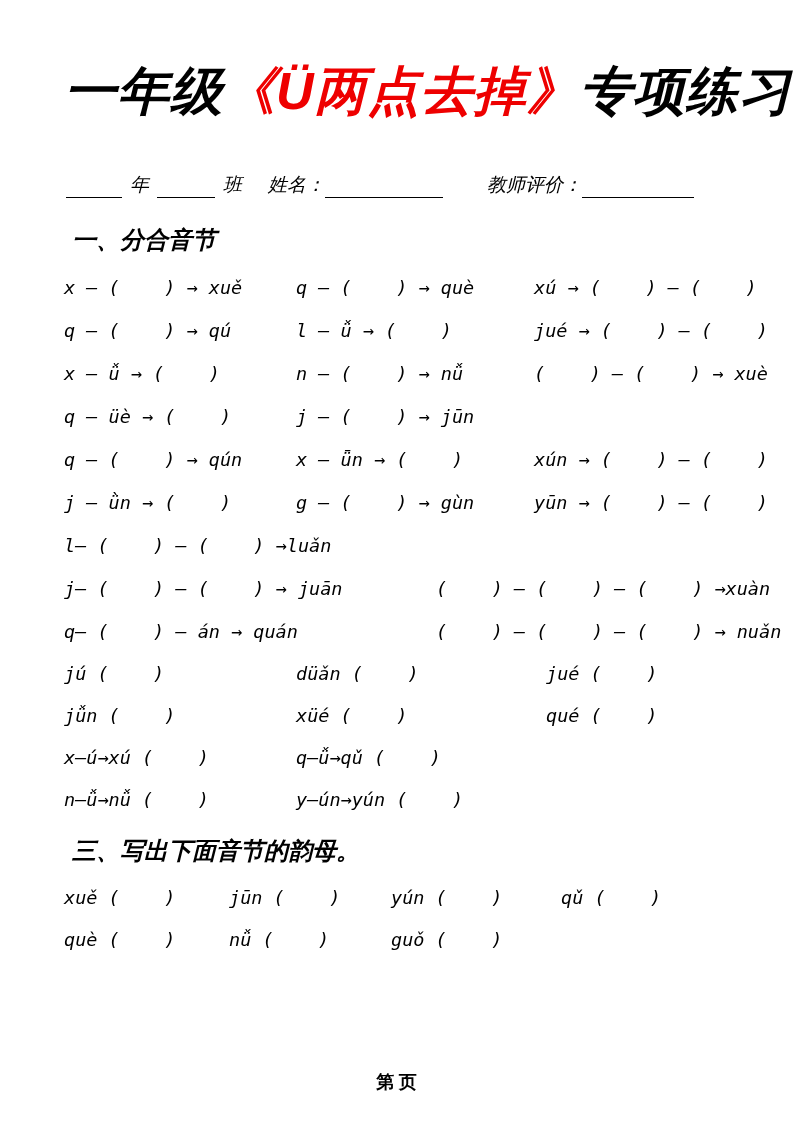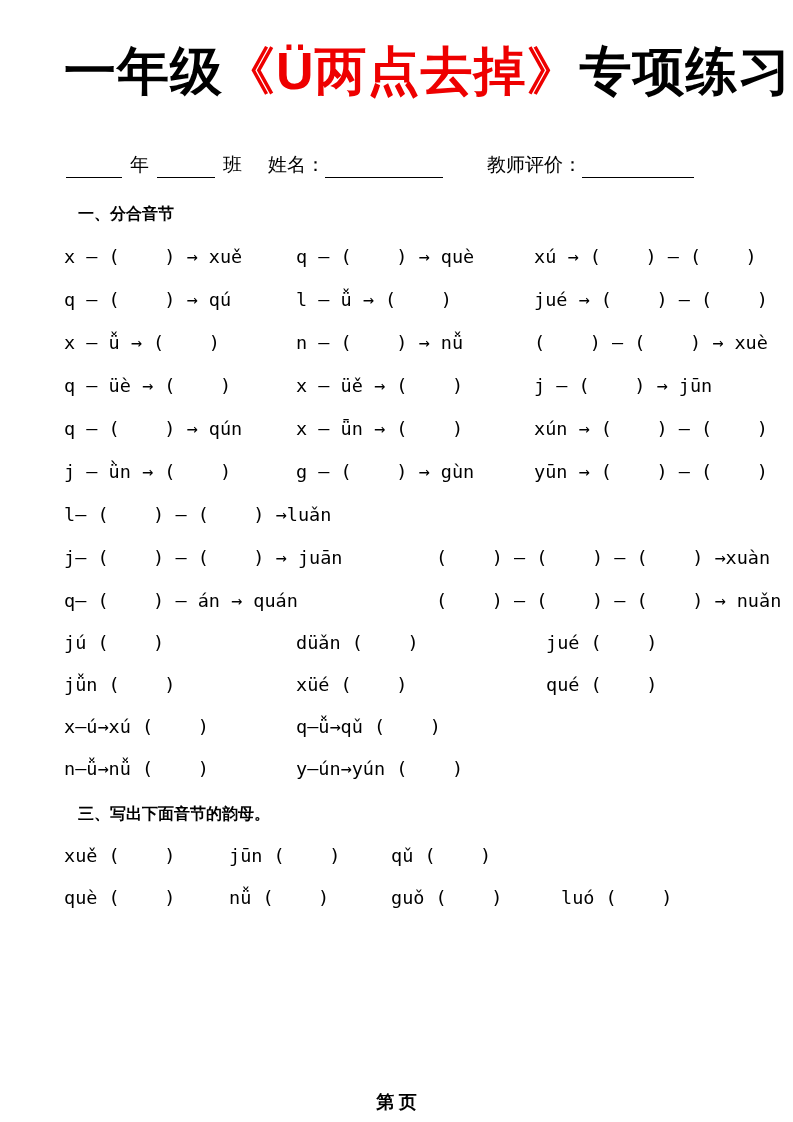"一年级《Ü两点去掉》专项练习" .page { font-style: none -> italic; padding: 42px 58px 0 64px -> 62px 58px 0 64px }
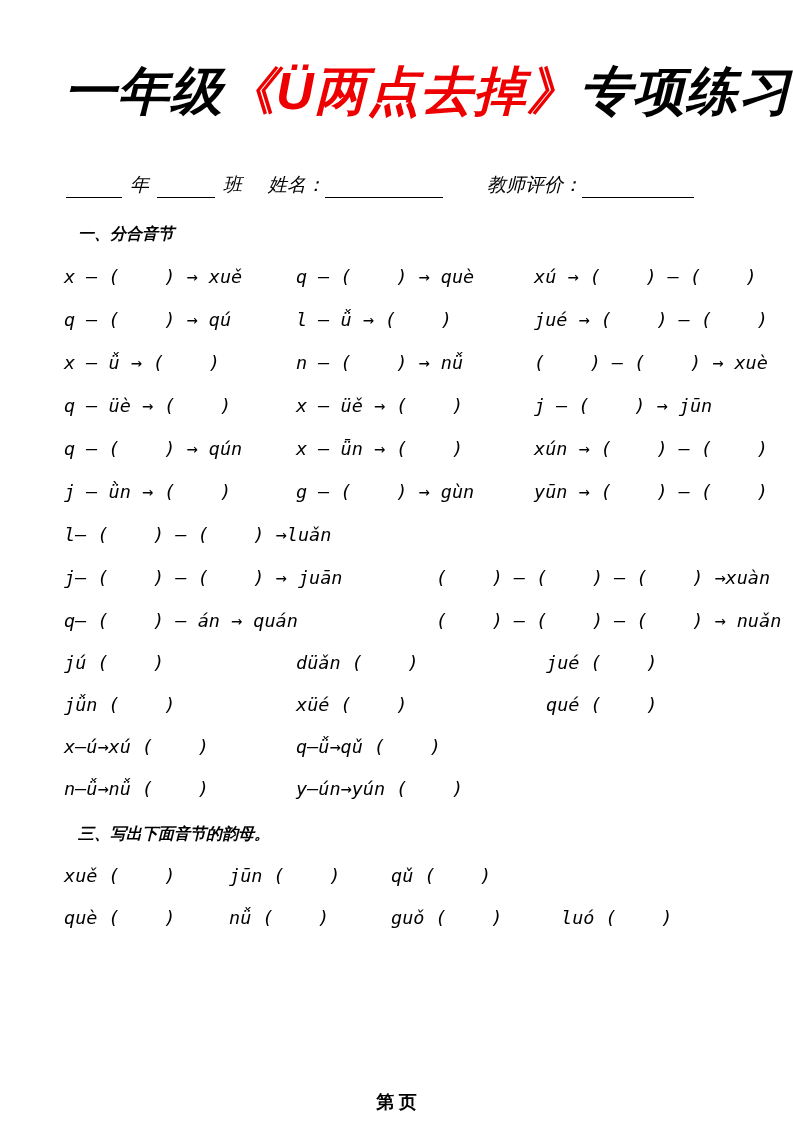"一、分合音节" .sec-head { font-size: 16px -> 24px; margin: 14px 0 10px 14px -> 14px 0 10px 8px }
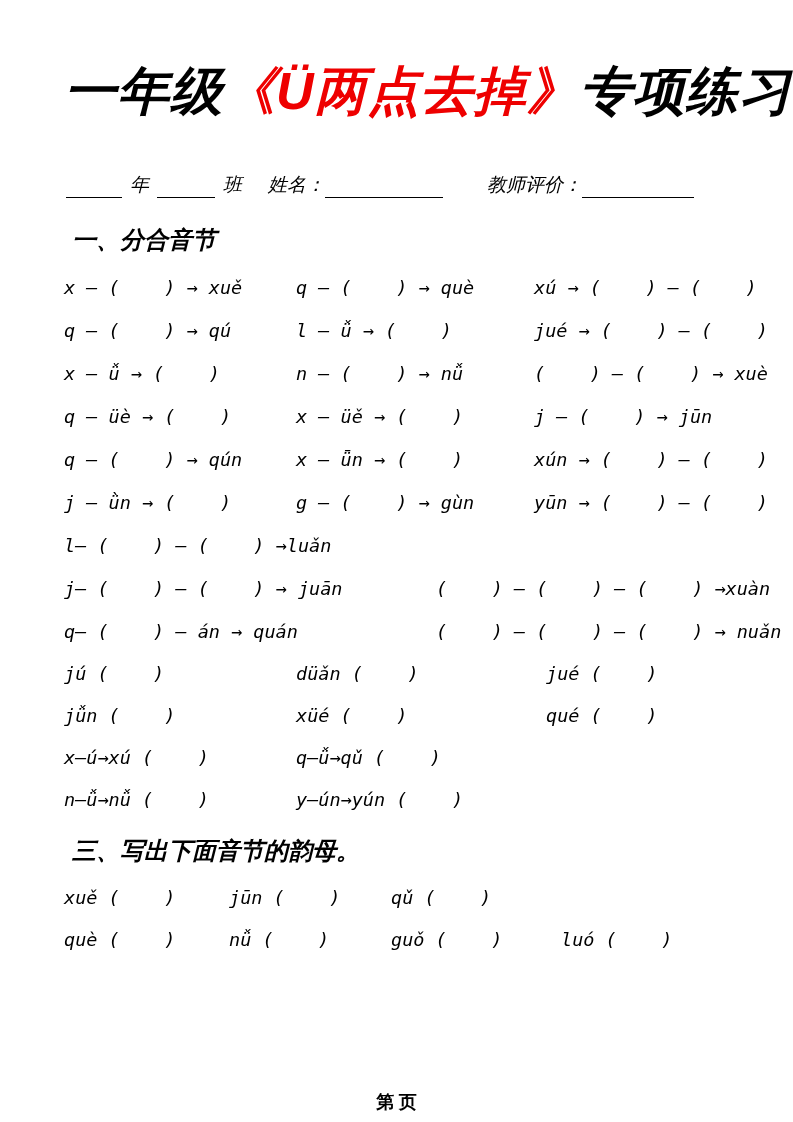"x — üě → (" span.pinyin { html: <span>x — üě → ( )</span> -> none }
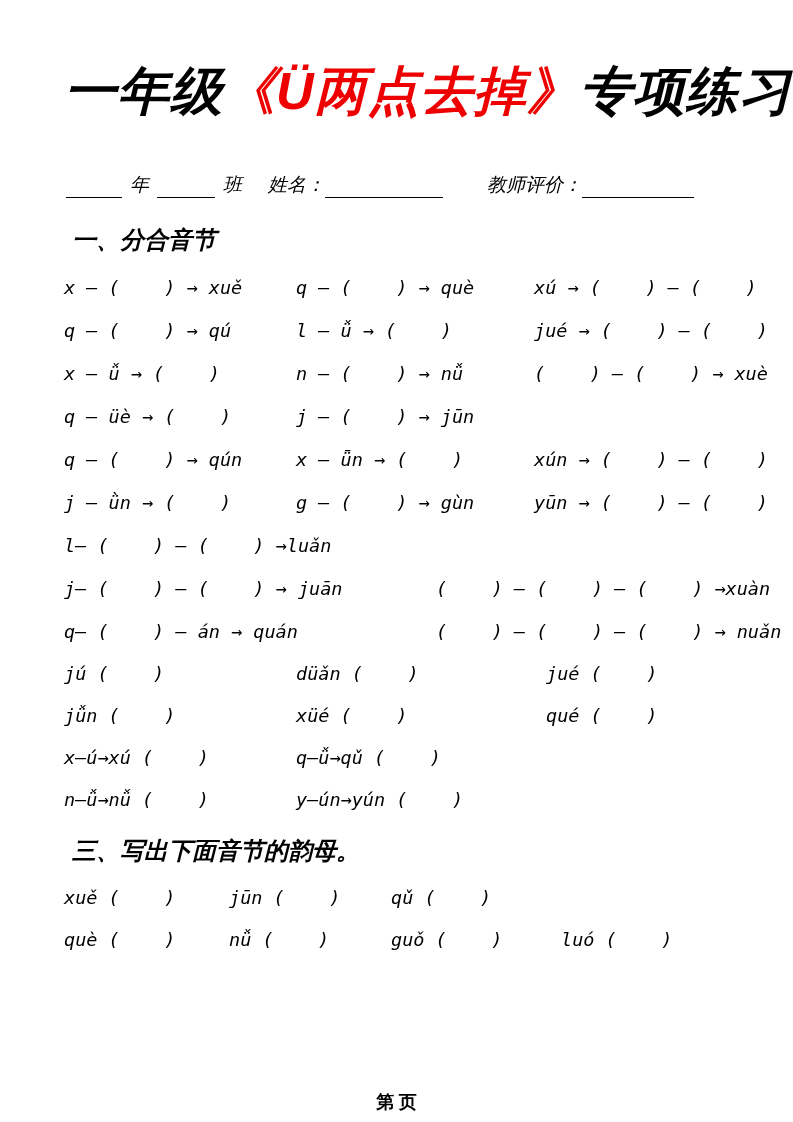"yún ( )" span.pinyin { html: none -> <span>yún ( )</span> }
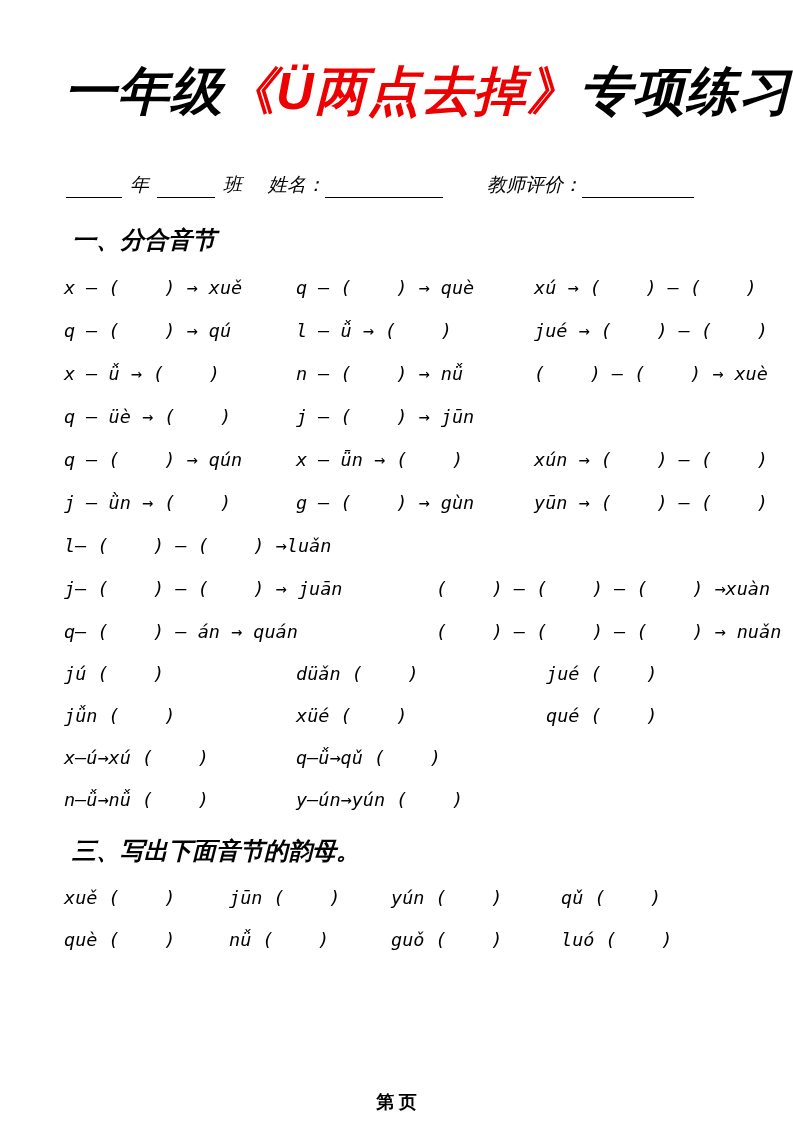"luó ( )" span.pinyin { html: <span>luó ( )</span> -> none }
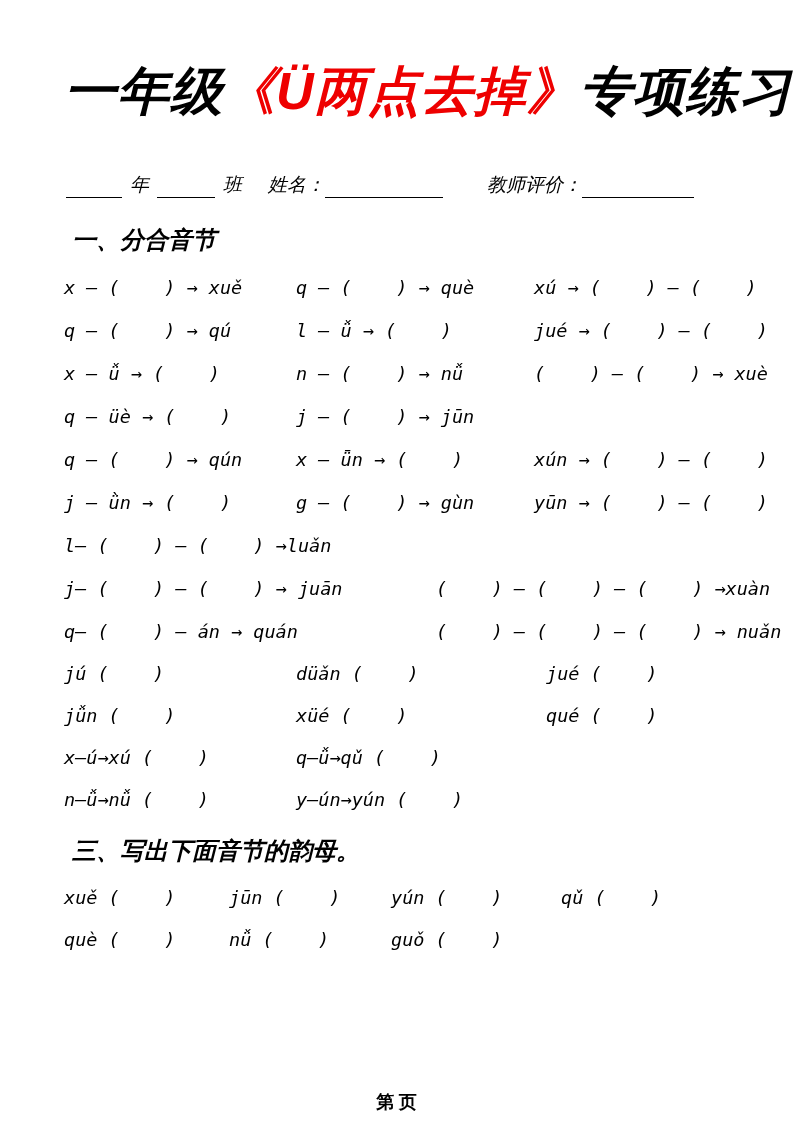"第 页" .footer { bottom: 8px -> 28px }
